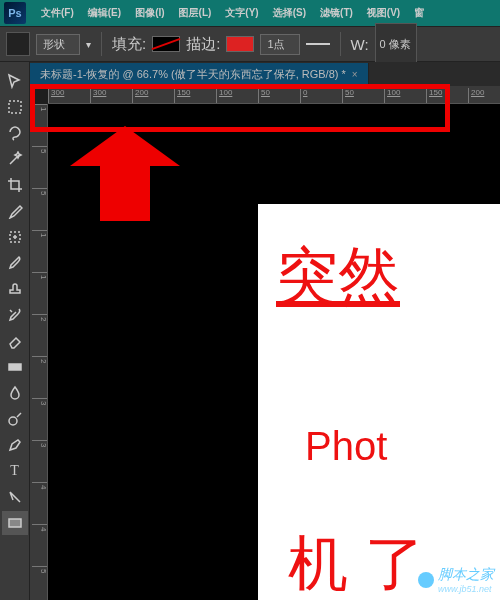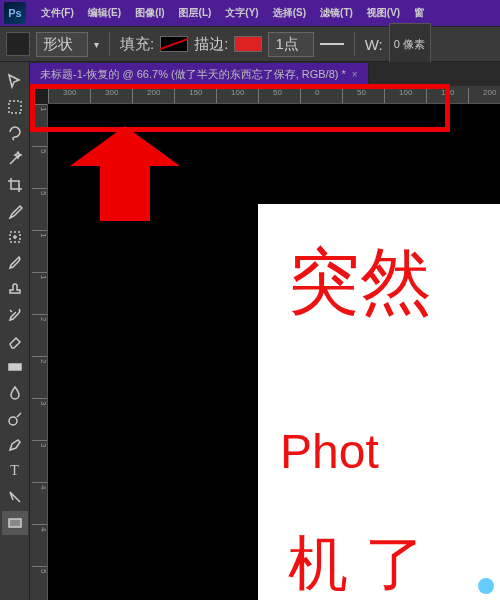"Ps" .menubar { background: #4c1d95 -> #0f766e }
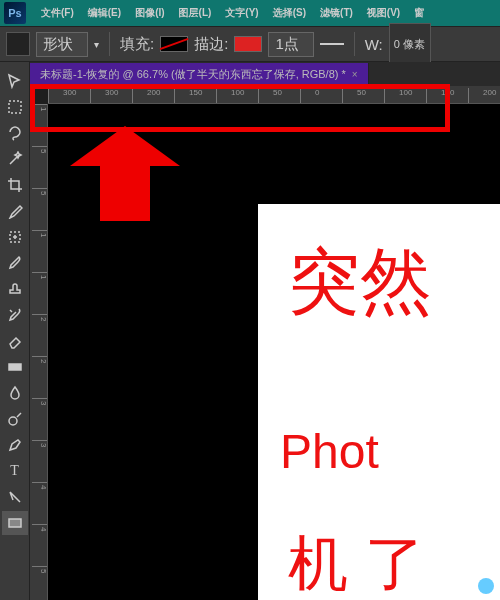"形状" .opt-select { font-size: 15px -> 11px }
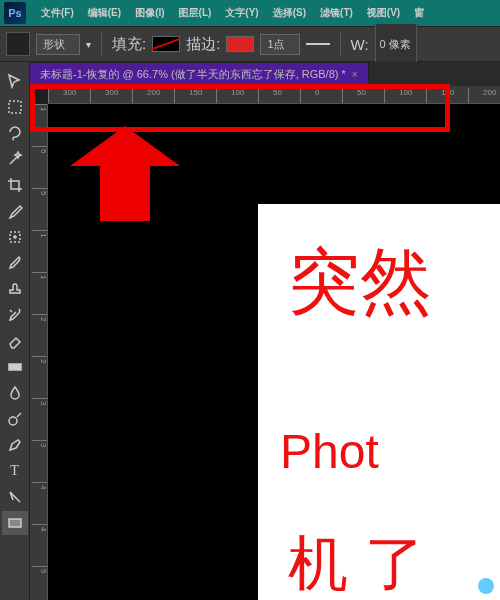"未标题-1-恢复的 @ 66.7% (做了半天的东西忘了保存, RGB/8)" .tab { background: #4c1d95 -> #0c4a6e }
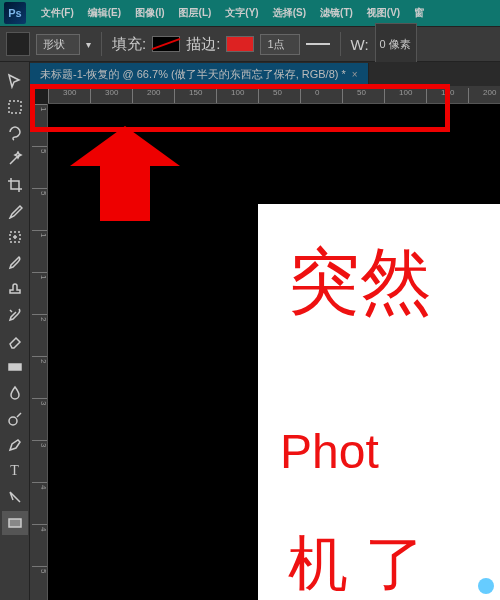"300" .ruler-h .tick { padding-left: 14px -> 2px; text-decoration: none -> underline }
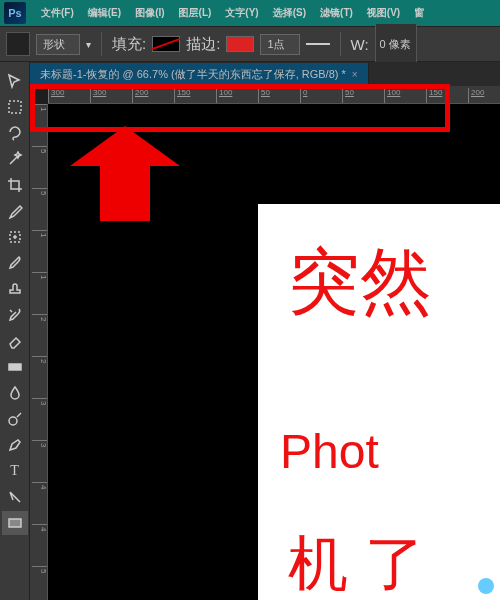"突然" .t1 { font-size: 72px -> 62px; left: 30px -> 18px; text-decoration: none -> underline }
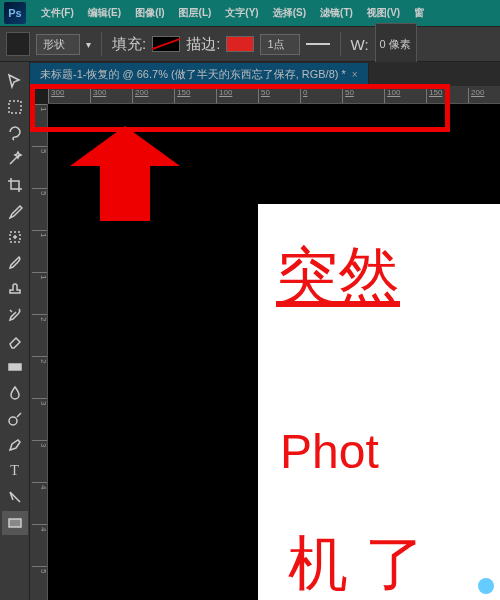"Phot" .t2 { font-size: 48px -> 40px; left: 22px -> 47px }
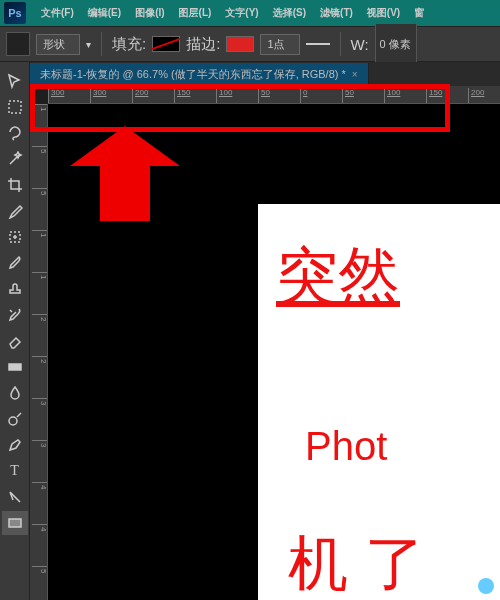"脚本之家" div { html: none -> <div> <div>脚本之家</div> <div>www.jb51.net</div> </div> }
